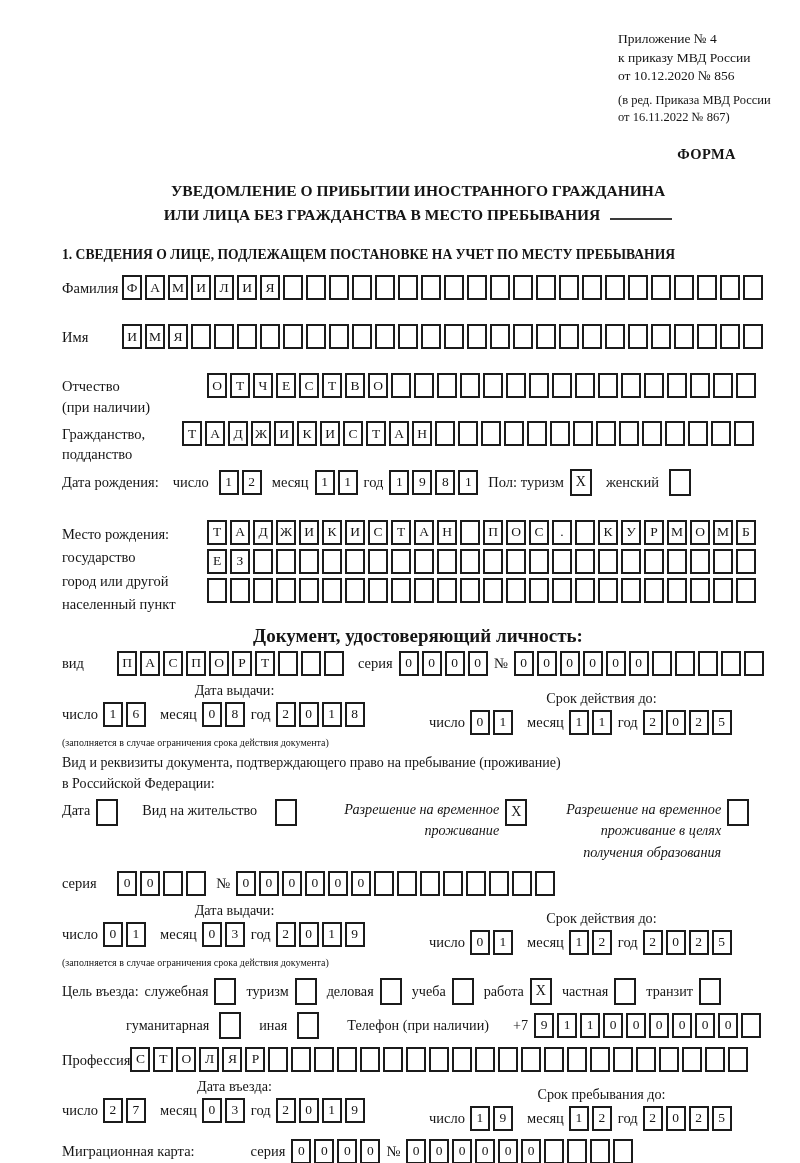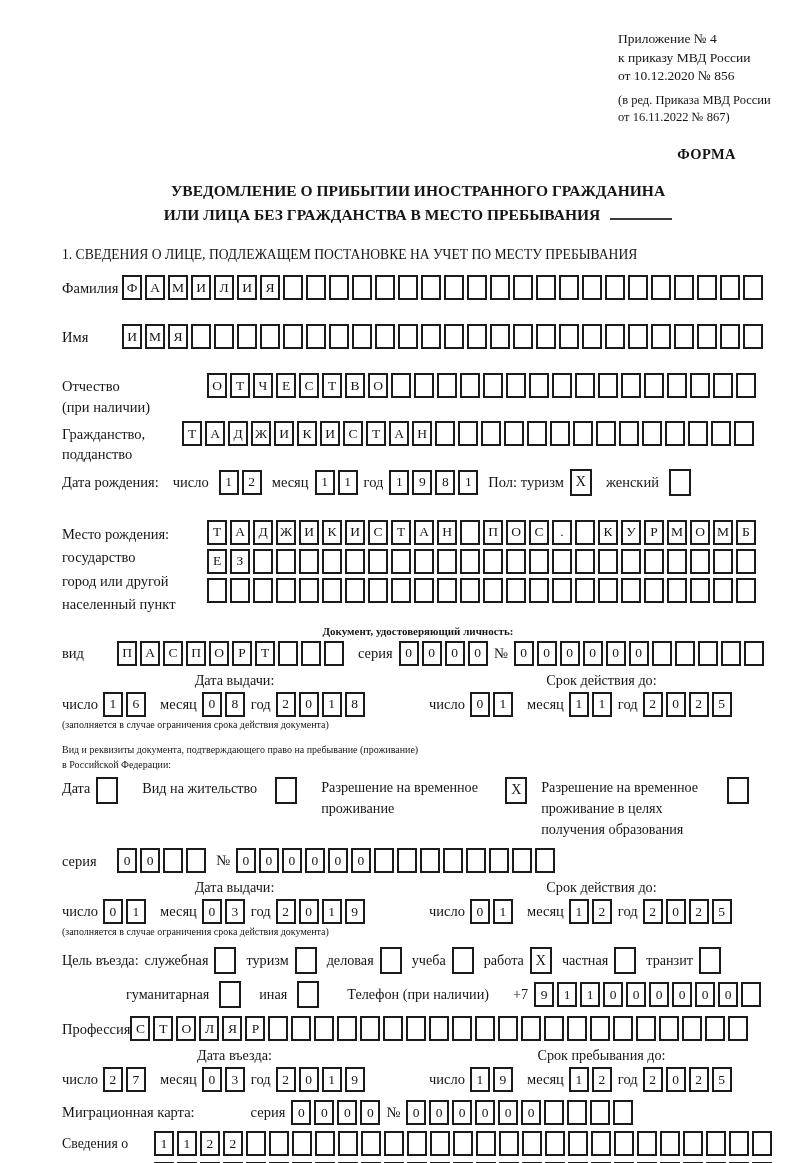"1. СВЕДЕНИЯ О ЛИЦЕ, ПОДЛЕЖАЩЕМ" .sec { font-weight: normal -> bold }
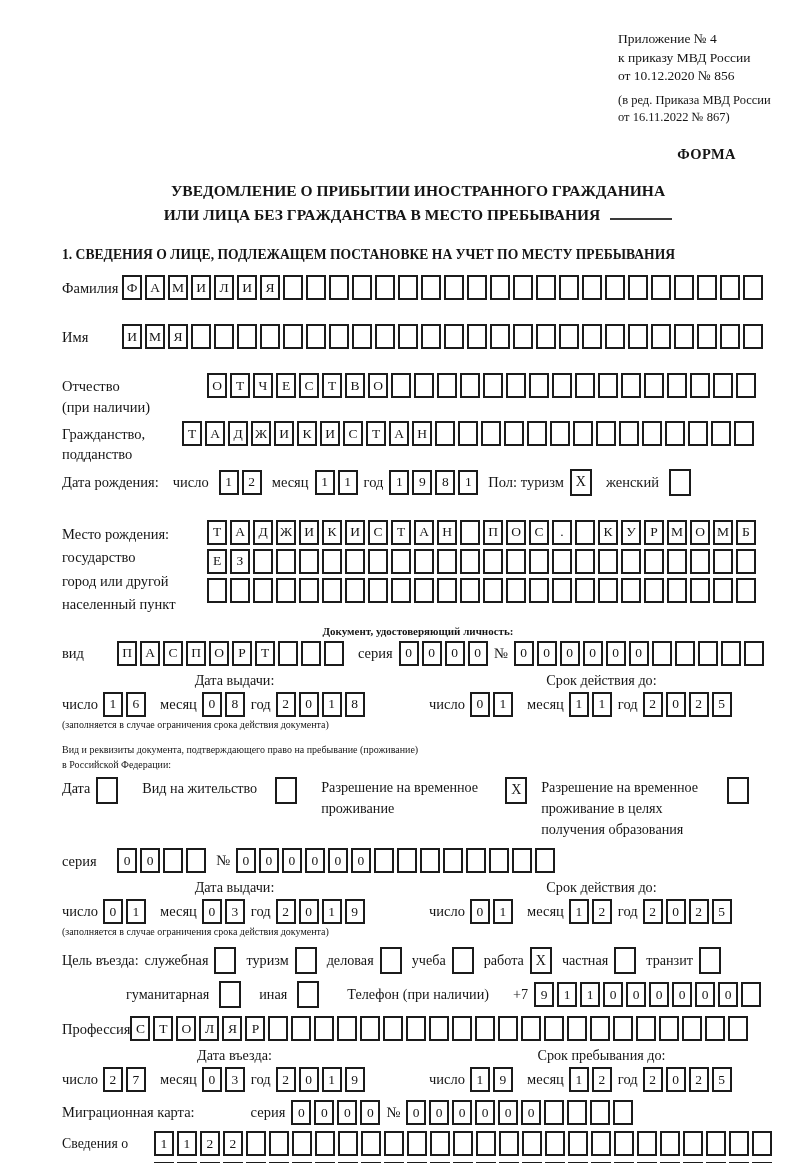"Документ, удостоверяющий личность:" .center-heading { font-size: 11px -> 19px }
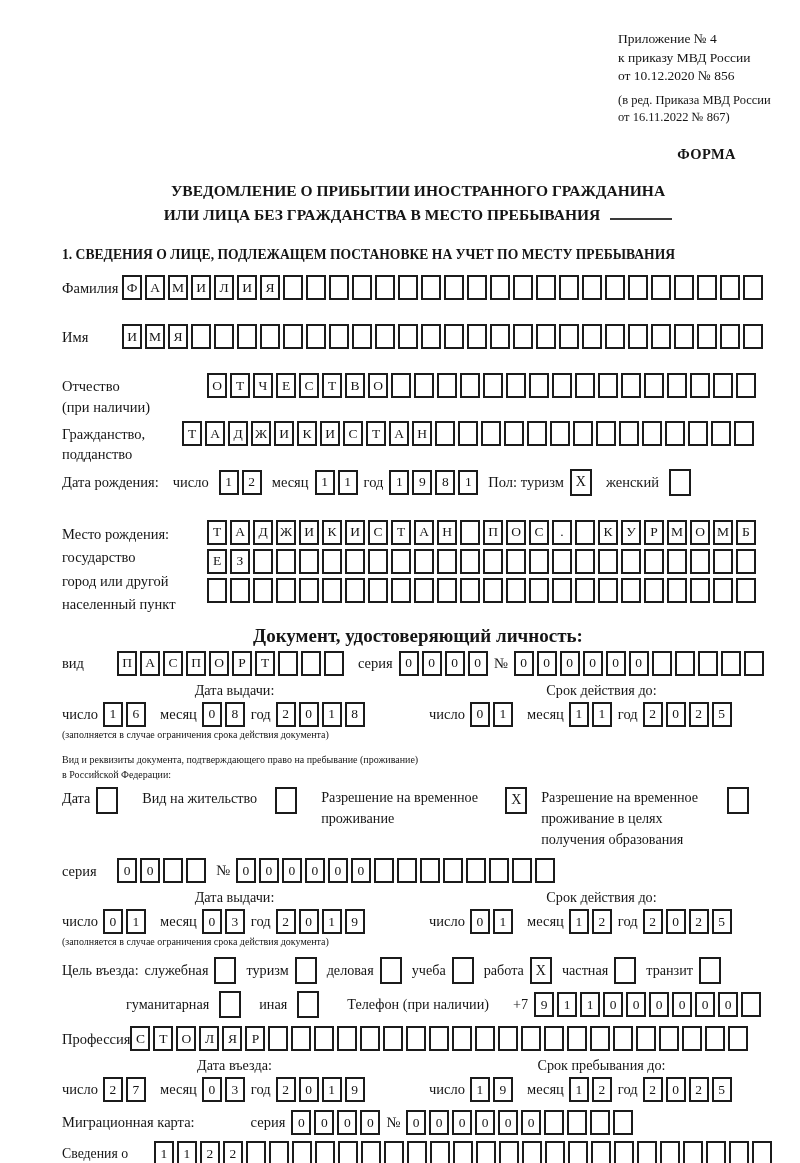"Срок действия до:" .dcol-r { margin-top: none -> 8px }
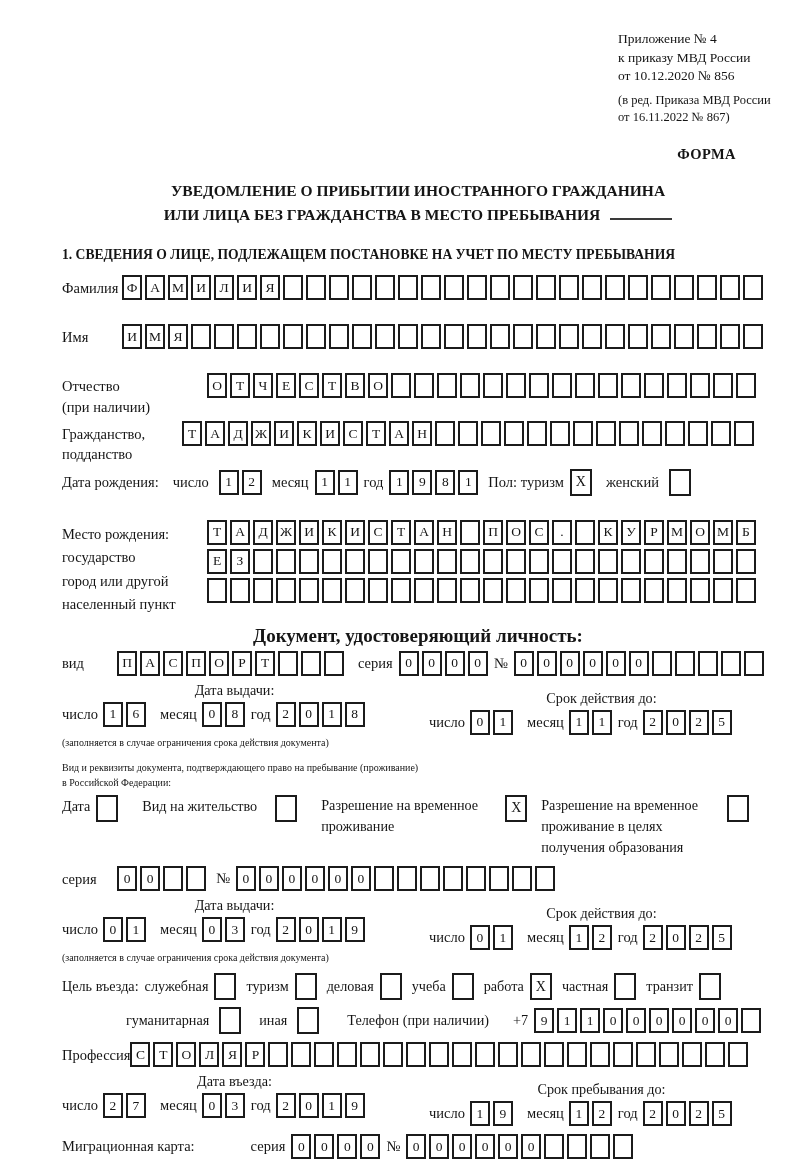"Вид и реквизиты документа," .intro { font-size: 10px -> 14px; margin-top: 12px -> 4px }
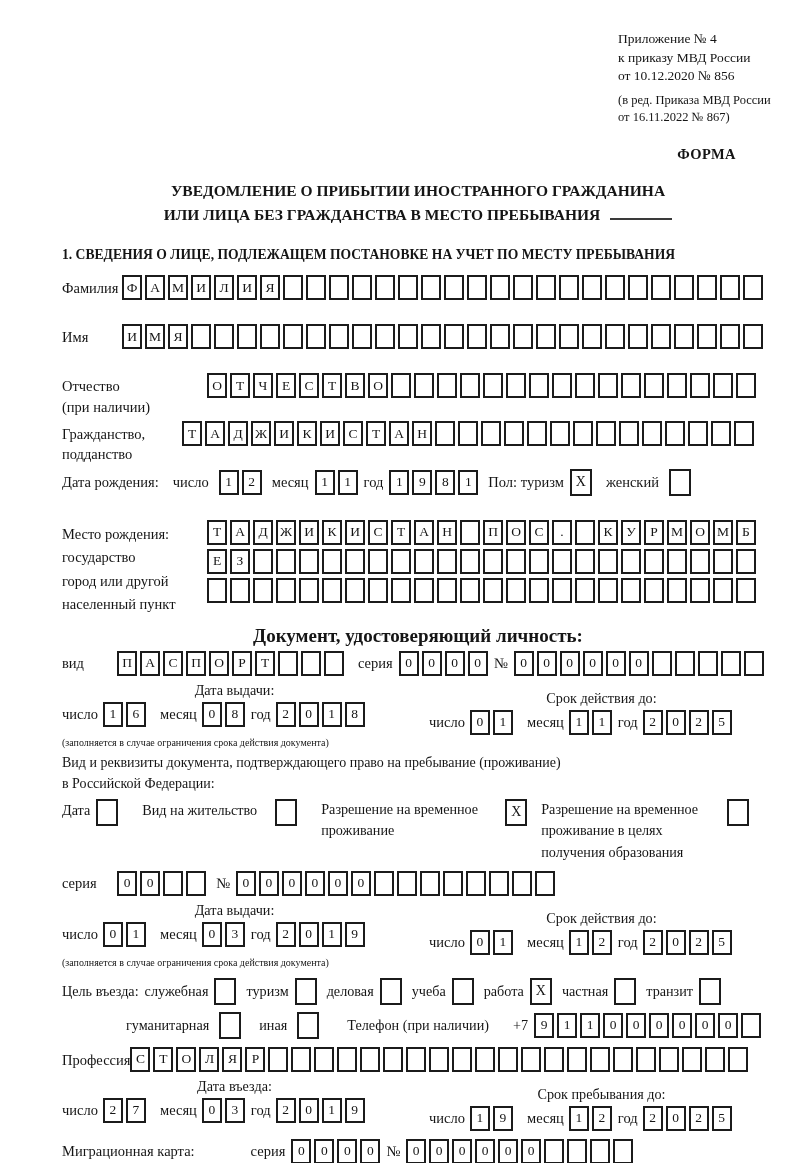"Разрешение на временное проживание" .opt .multi { font-style: none -> italic; text-align: left -> right }
